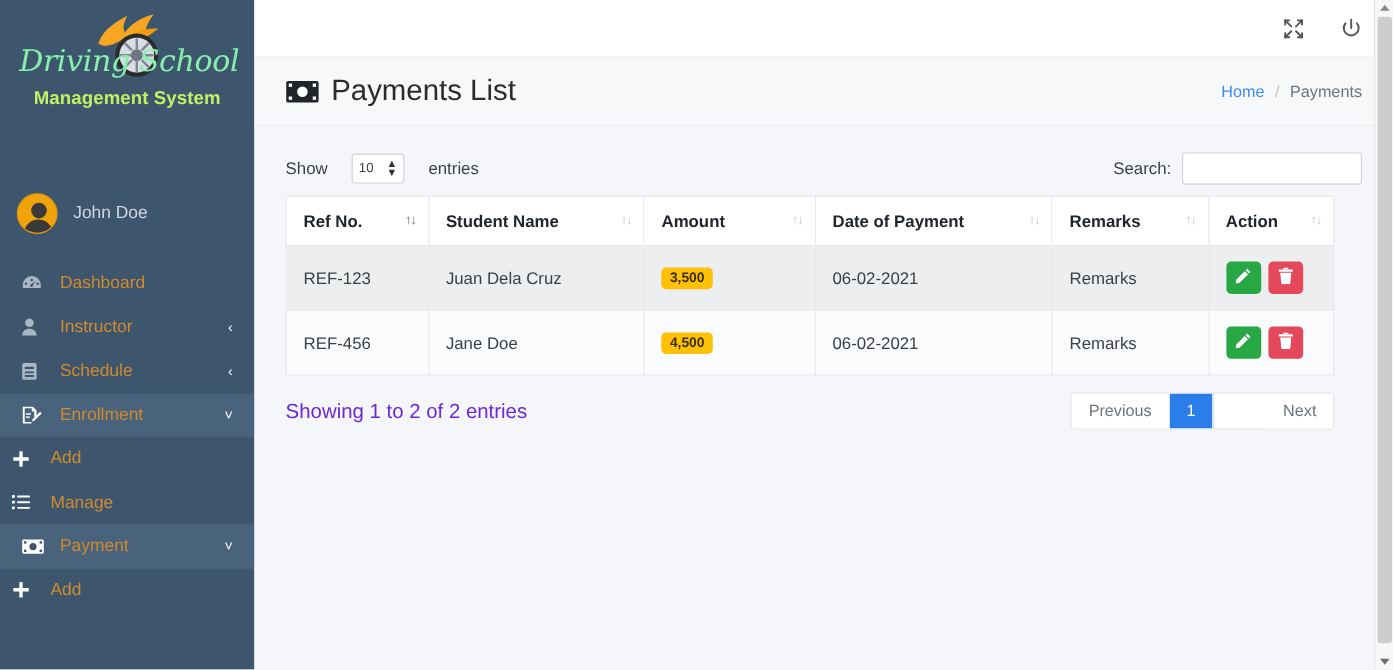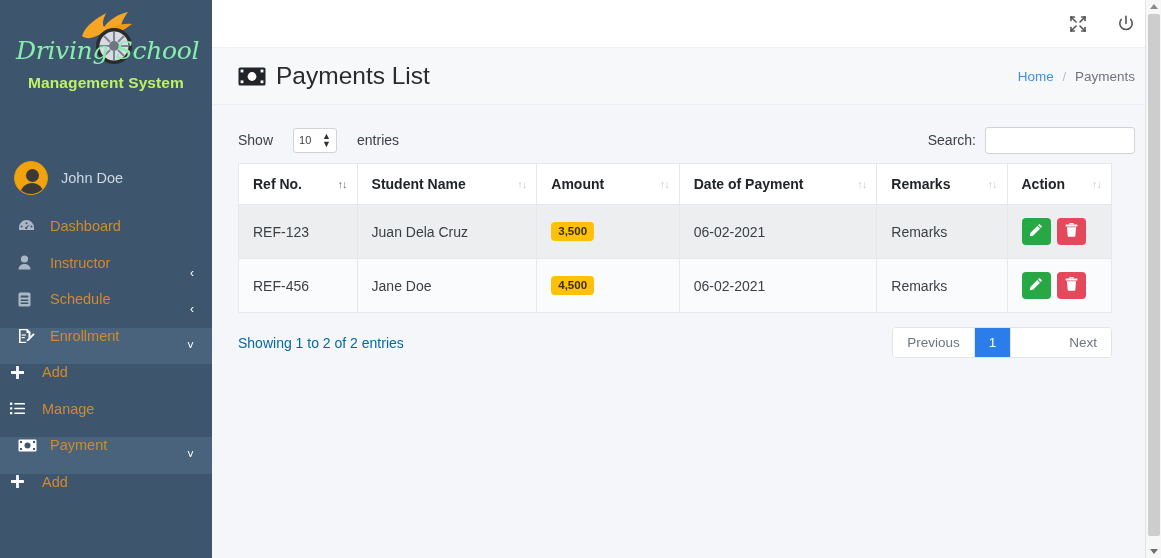"Dashboard" .nav-item { align-items: none -> center }
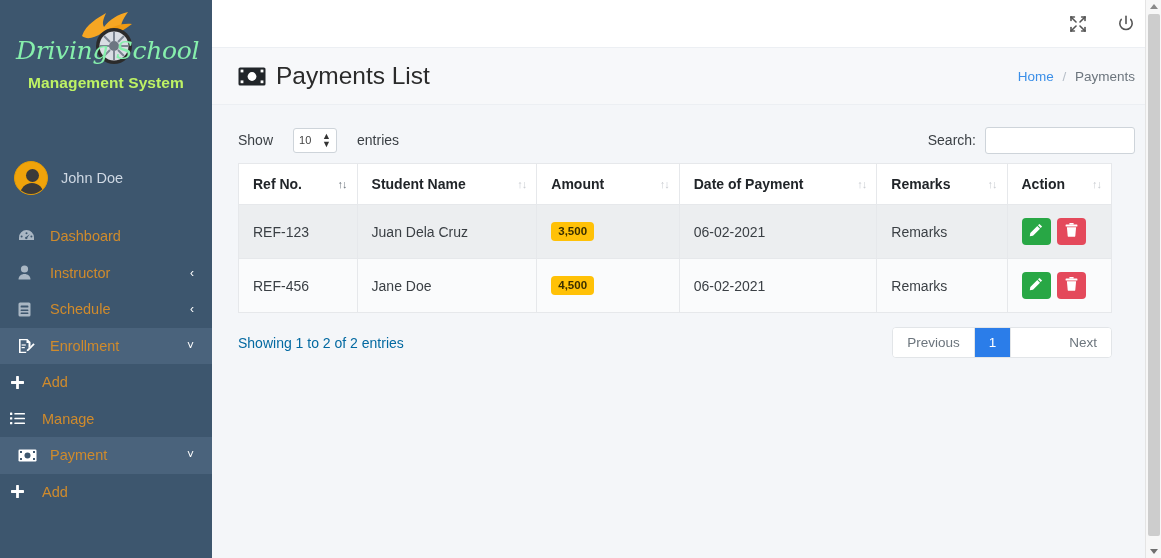"Showing 1 to 2 of" .info-text { color: #0369a1 -> #6d28d9; font-size: 14px -> 17px }
